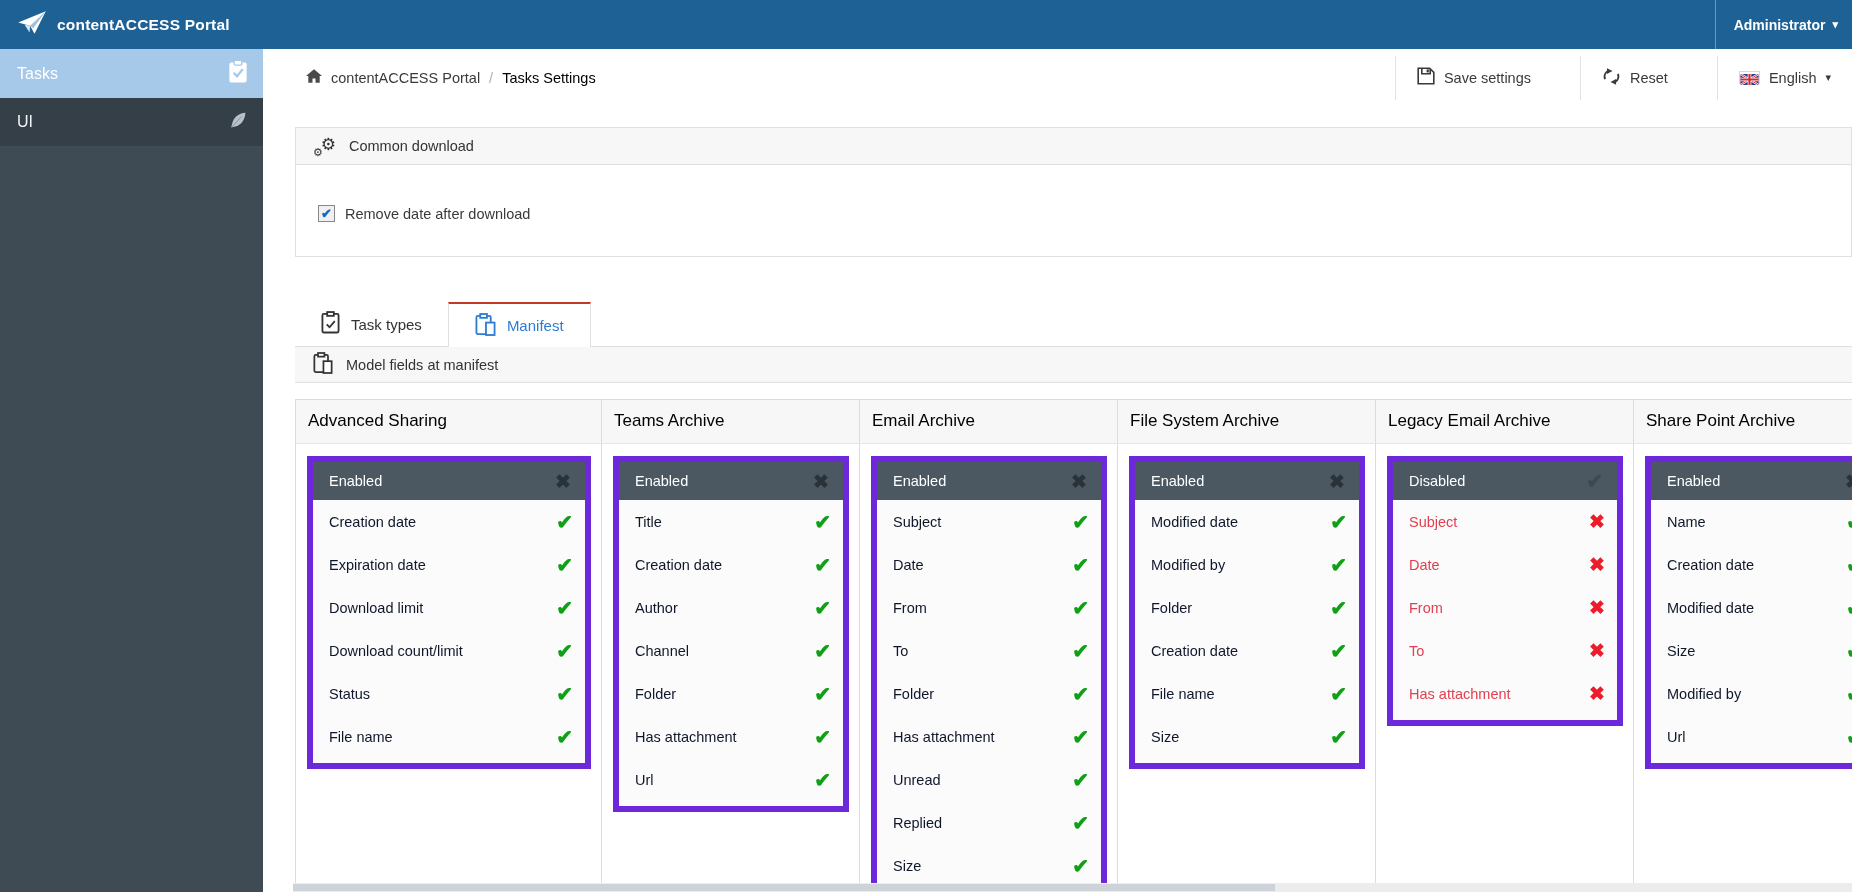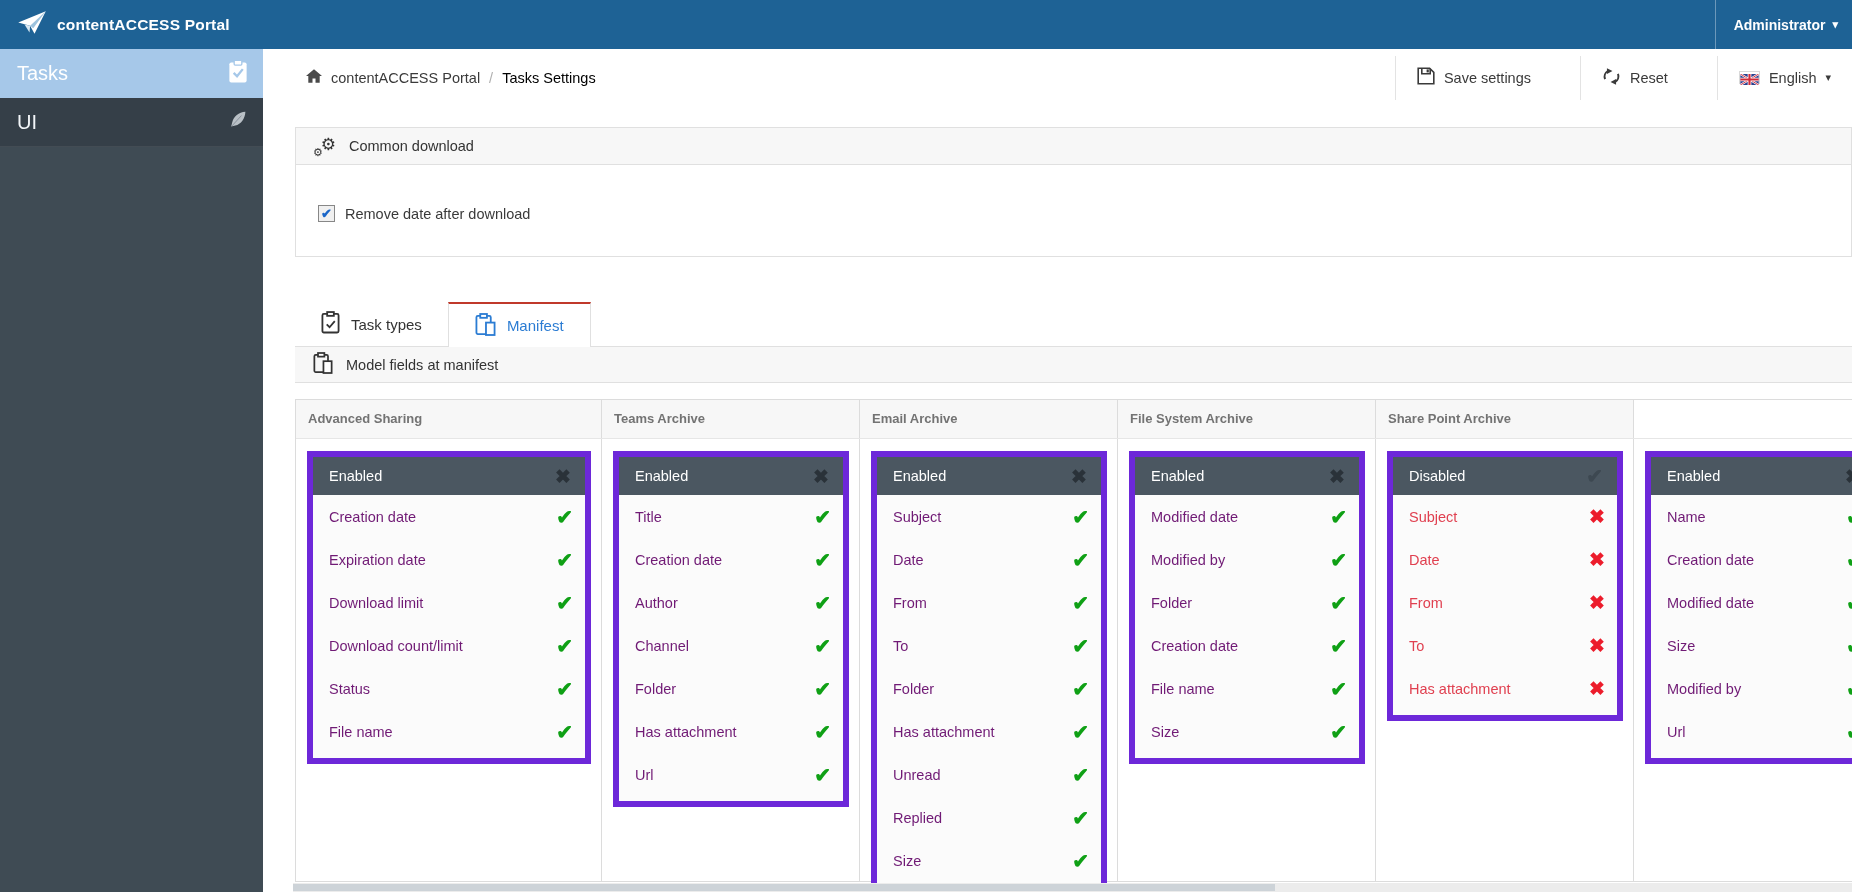"Tasks" .side-item { font-size: 20px -> 16px }
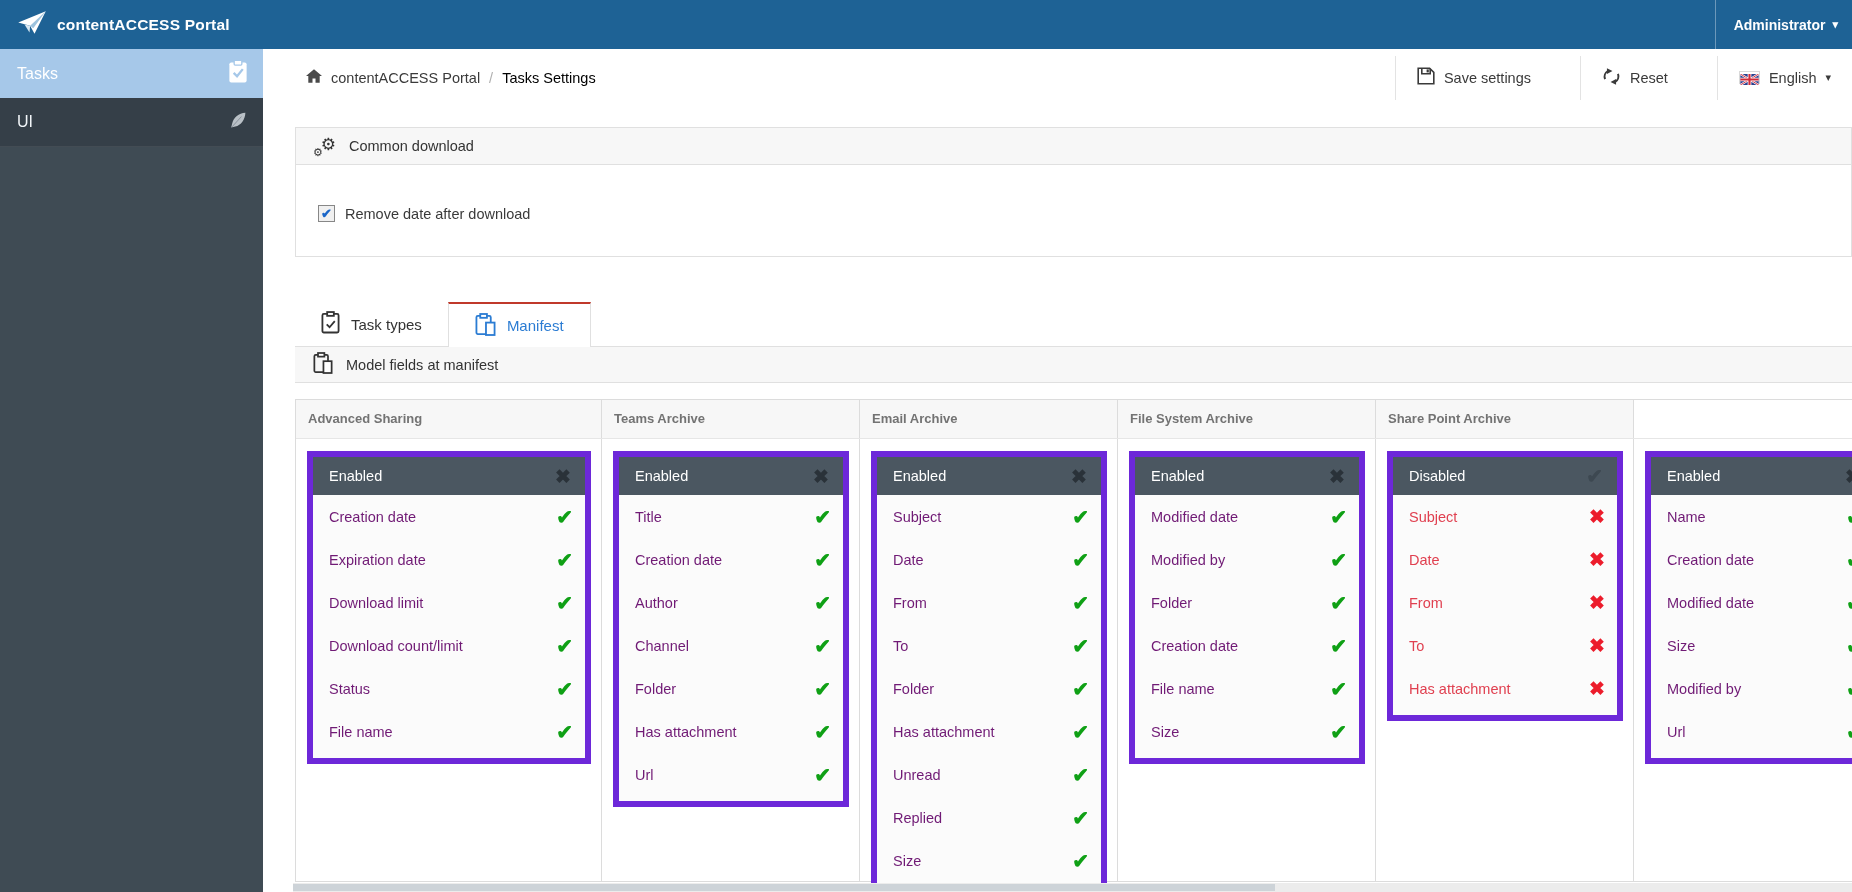"Advanced Sharing" .head-row .t-cell { color: #737373 -> #000000; font-size: 13px -> 17px; font-weight: bold -> normal }
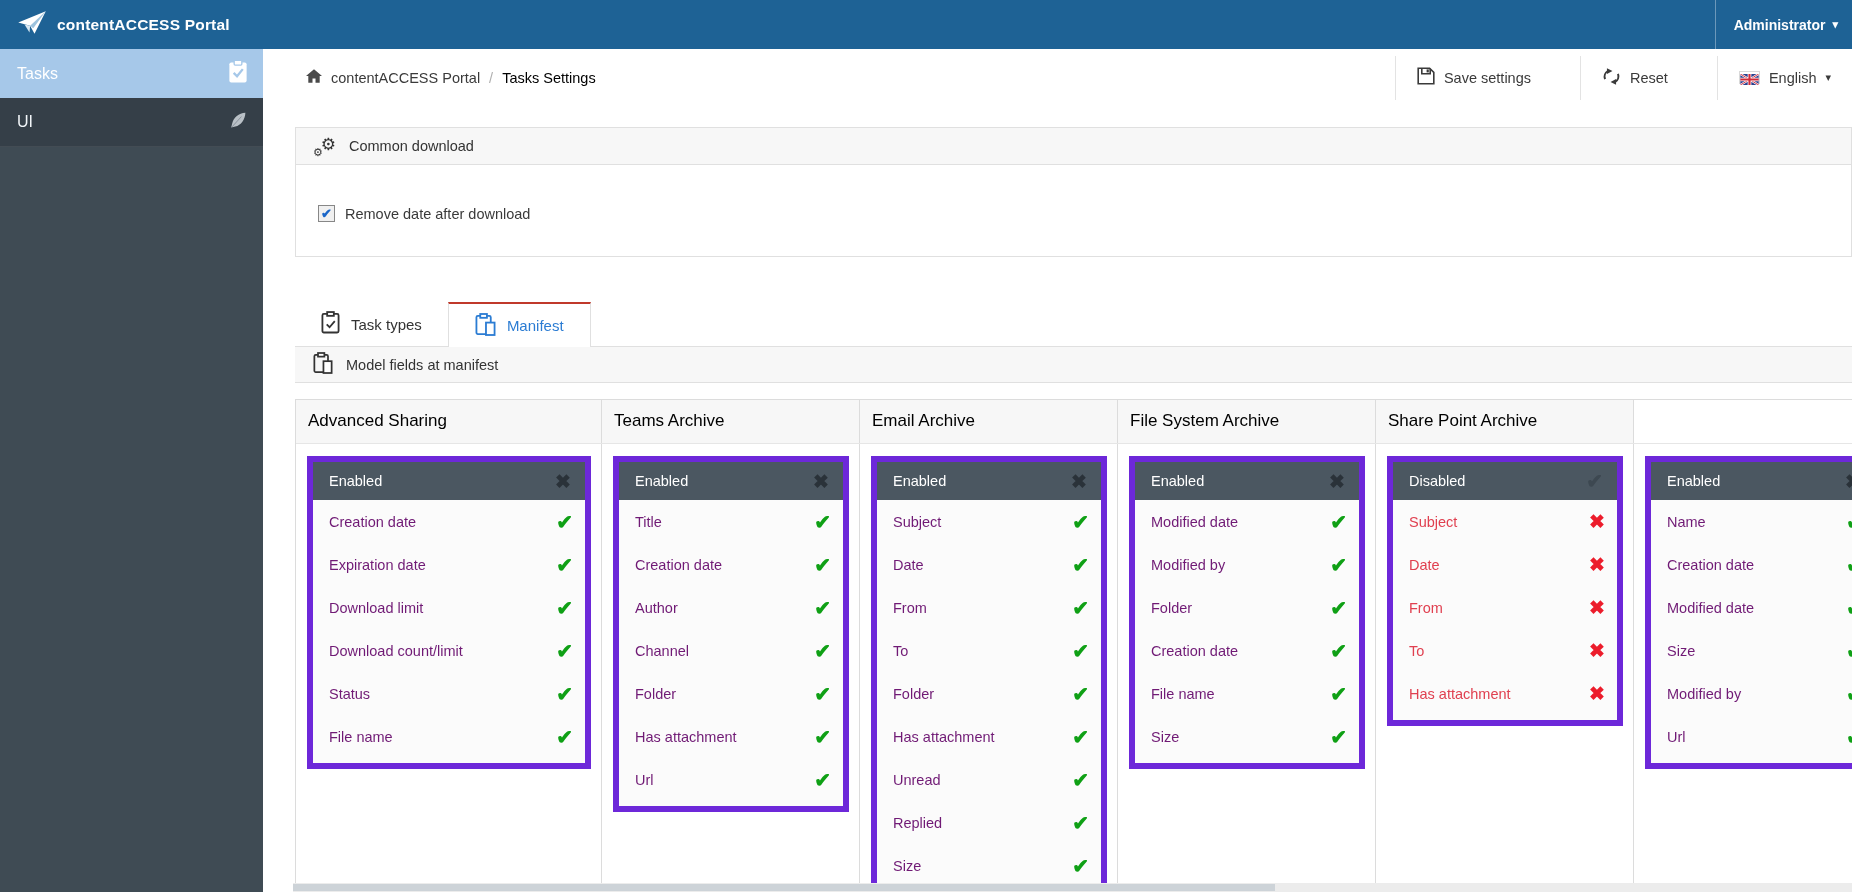"Legacy Email Archive" div.t-cell { html: none -> <div>Legacy Email Archive</div> }
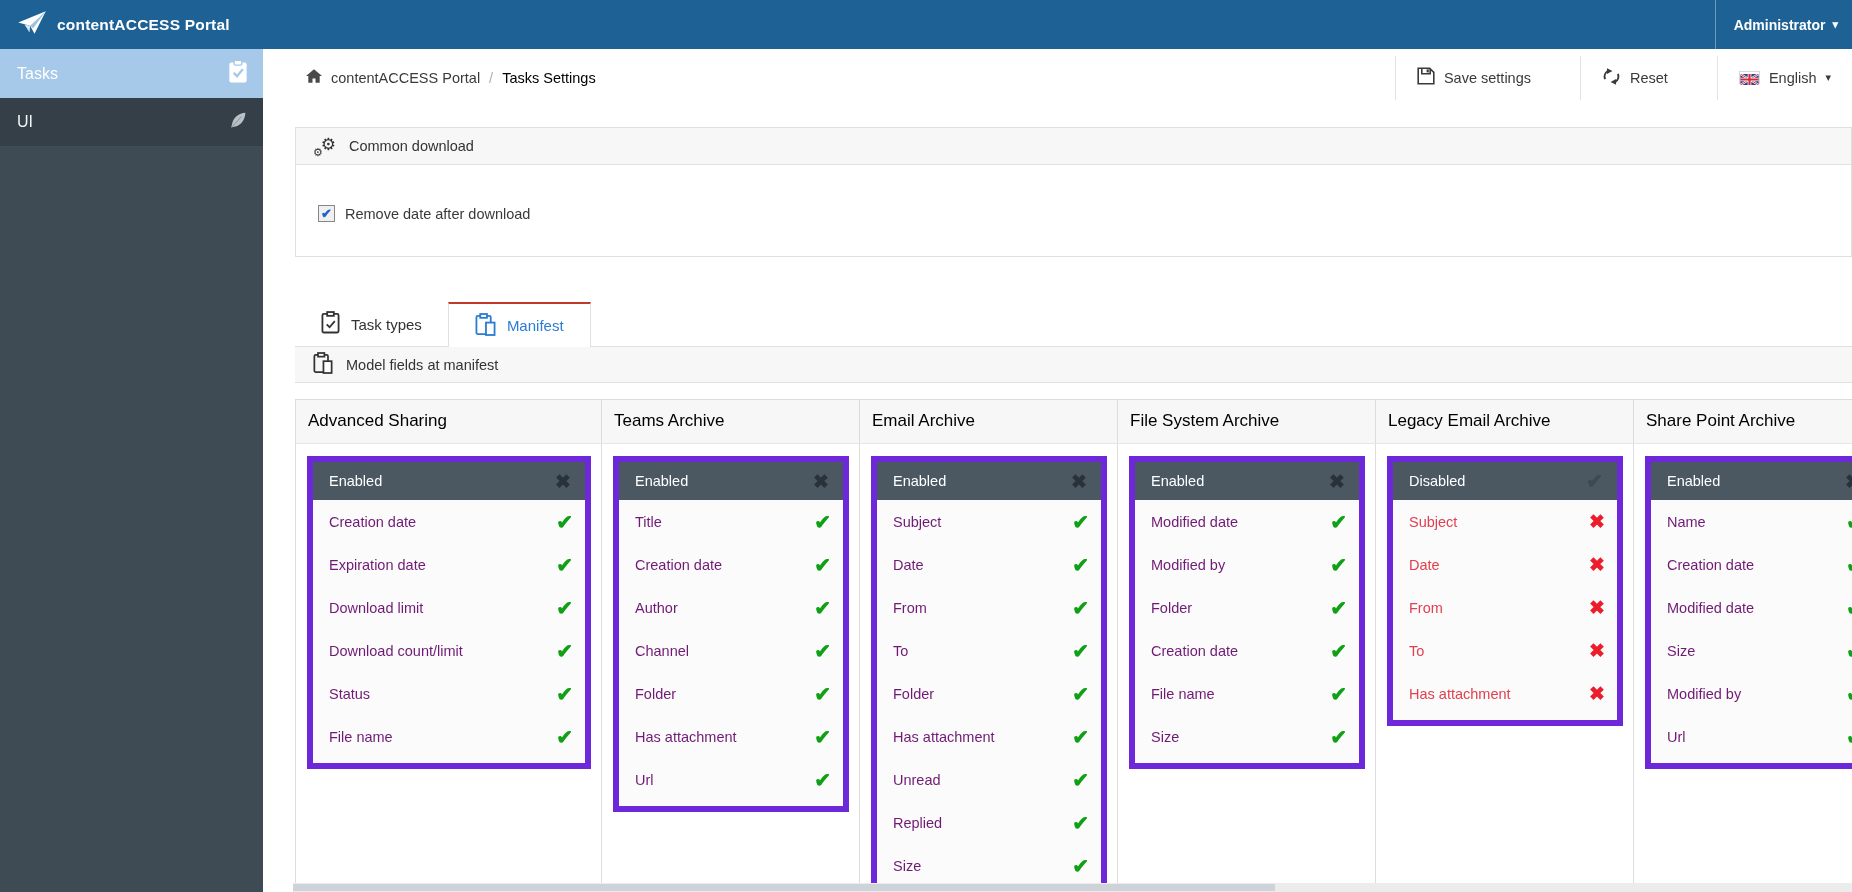"Creation date" .field-row.enabled .field-label { color: #701a75 -> #0f172a }
